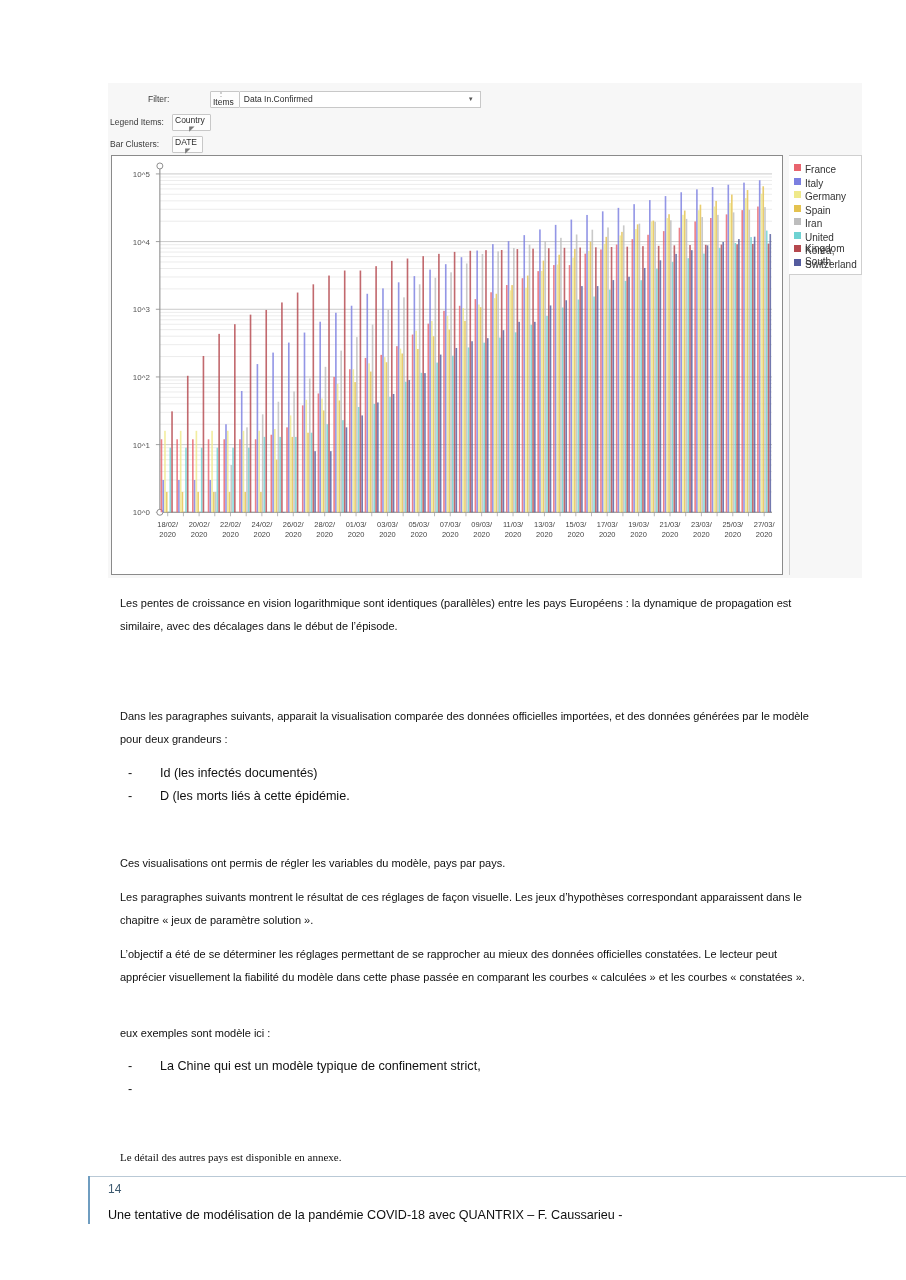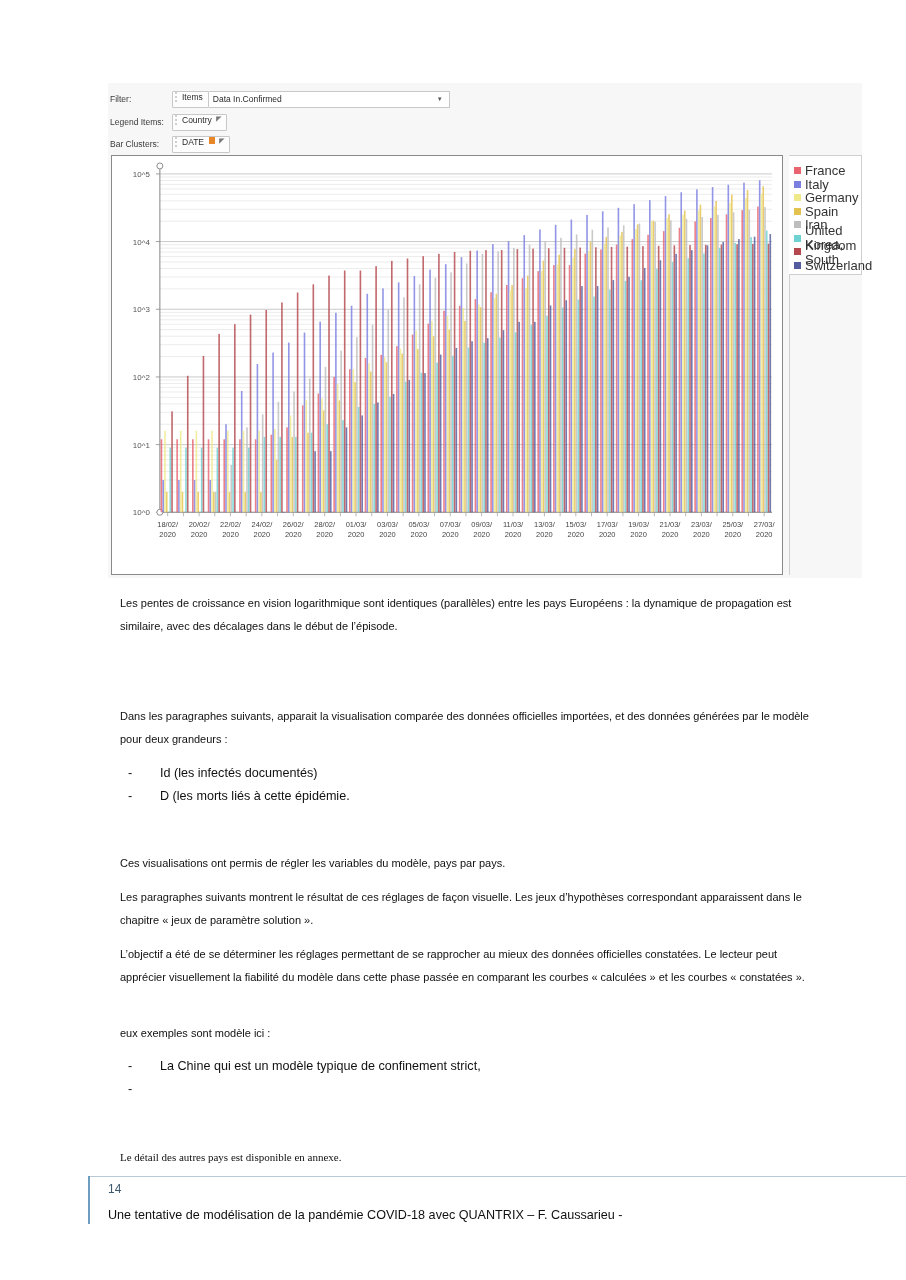"Filter:" div.tb-row { margin-left: none -> 38px }
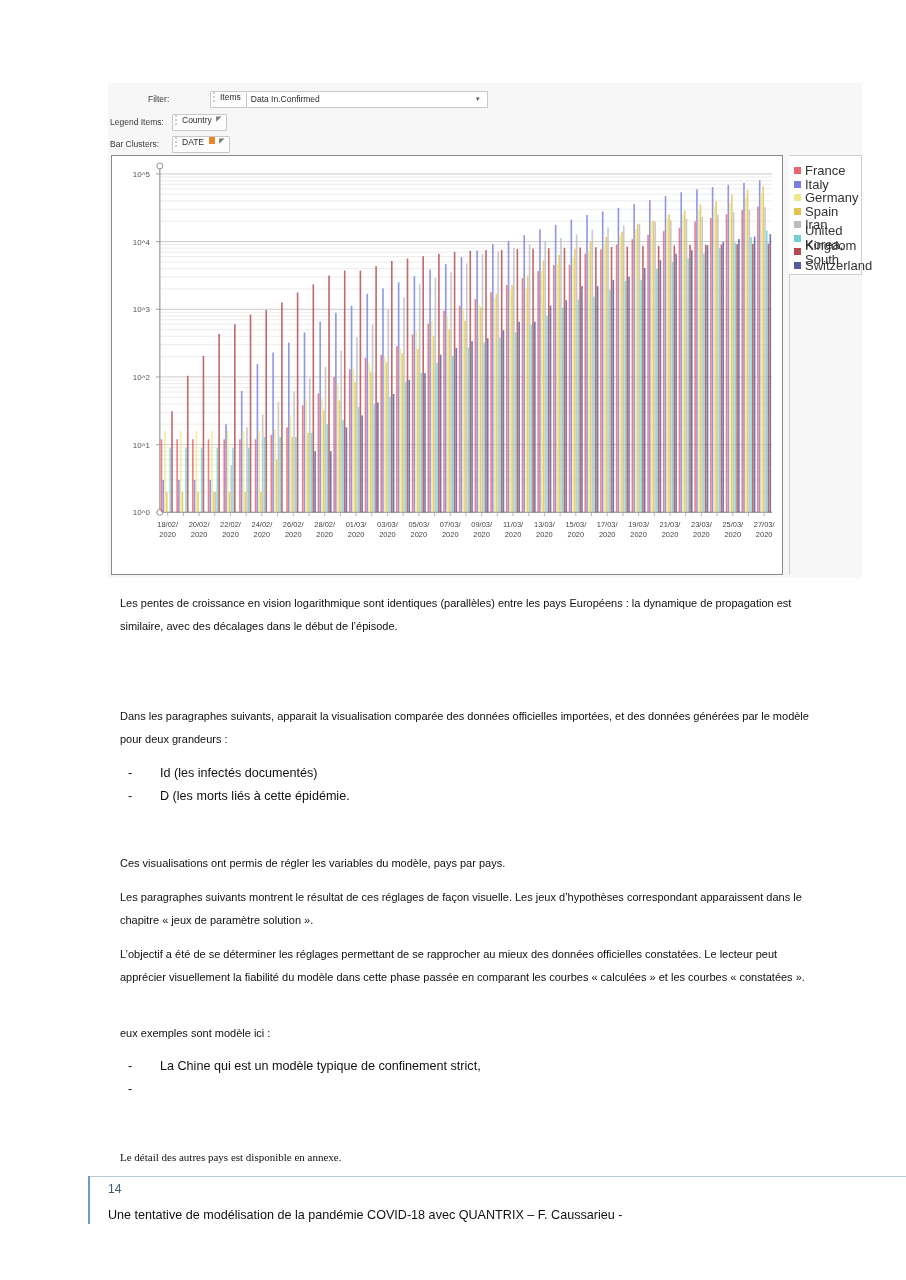"Items" .chip { align-items: none -> center; flex-direction: none -> column }
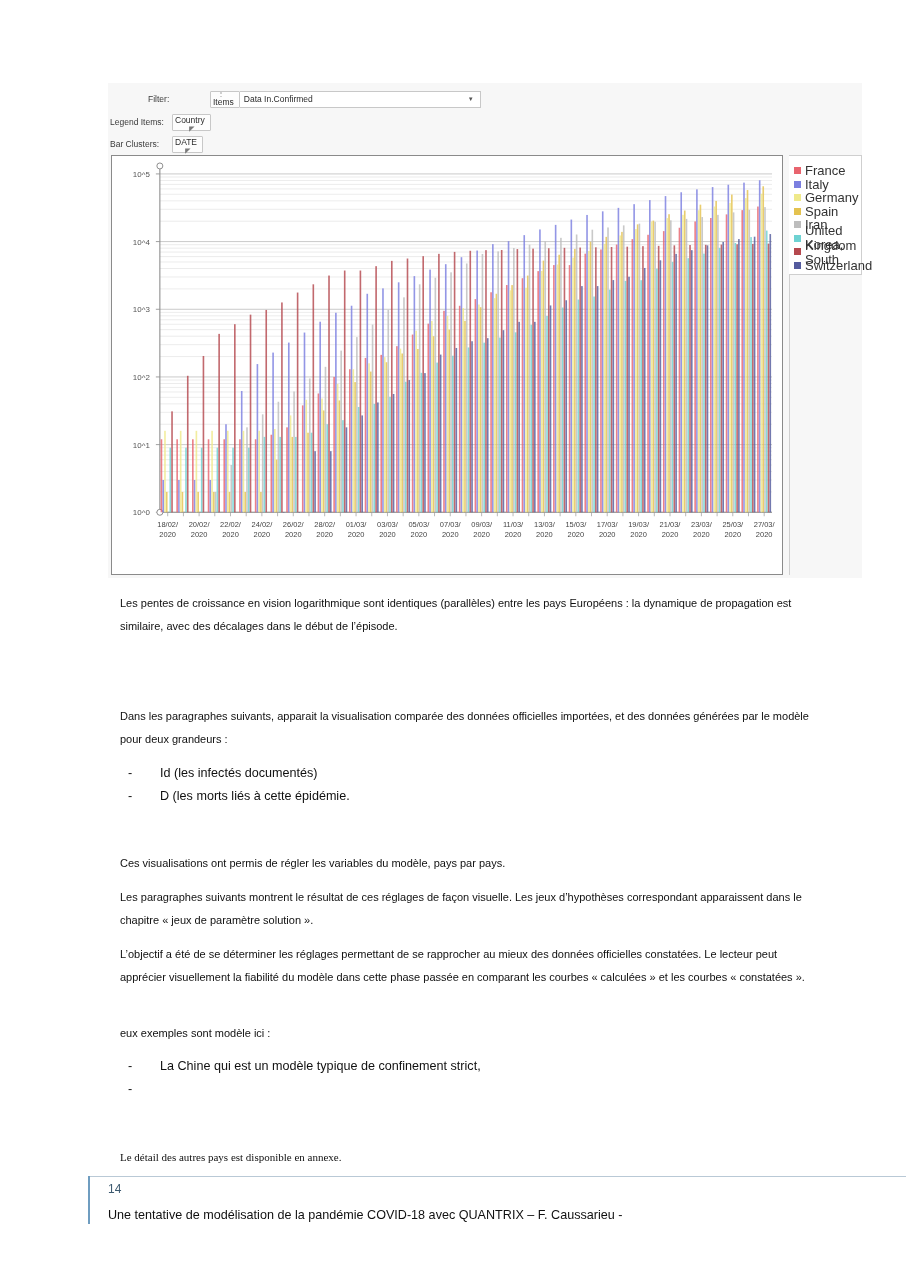"France" .legend-row { align-items: center -> none; font-size: 13px -> 10px }
